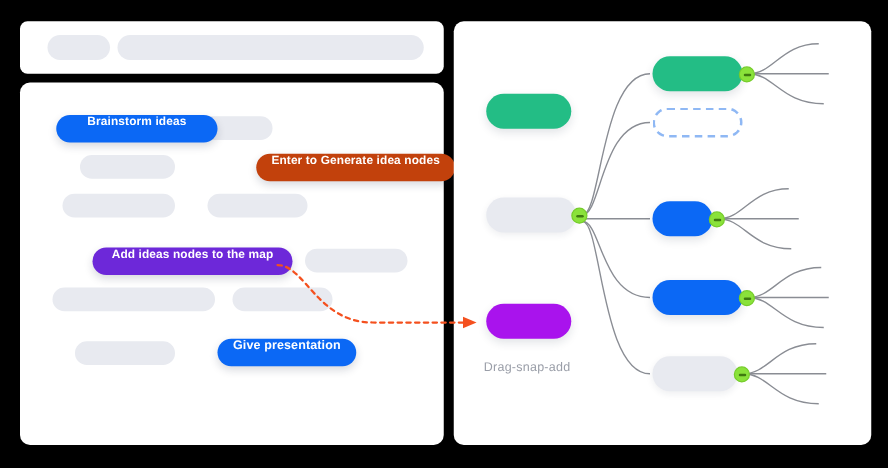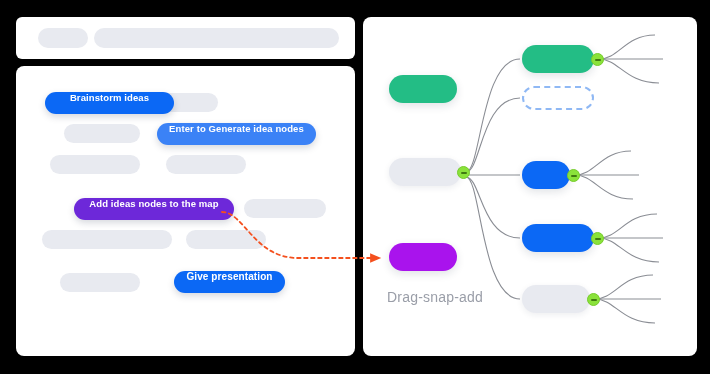"Enter to Generate idea nodes" .pill.green { background: #3b82f6 -> #c2410c; margin-left: none -> 48px }
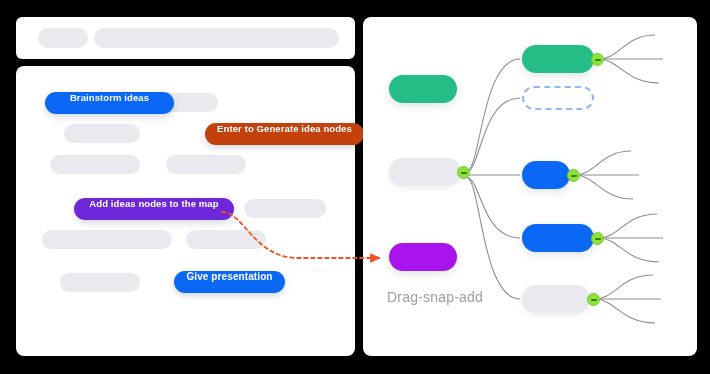"Drag-snap-add" .map-label { font-size: 14px -> 10px }
